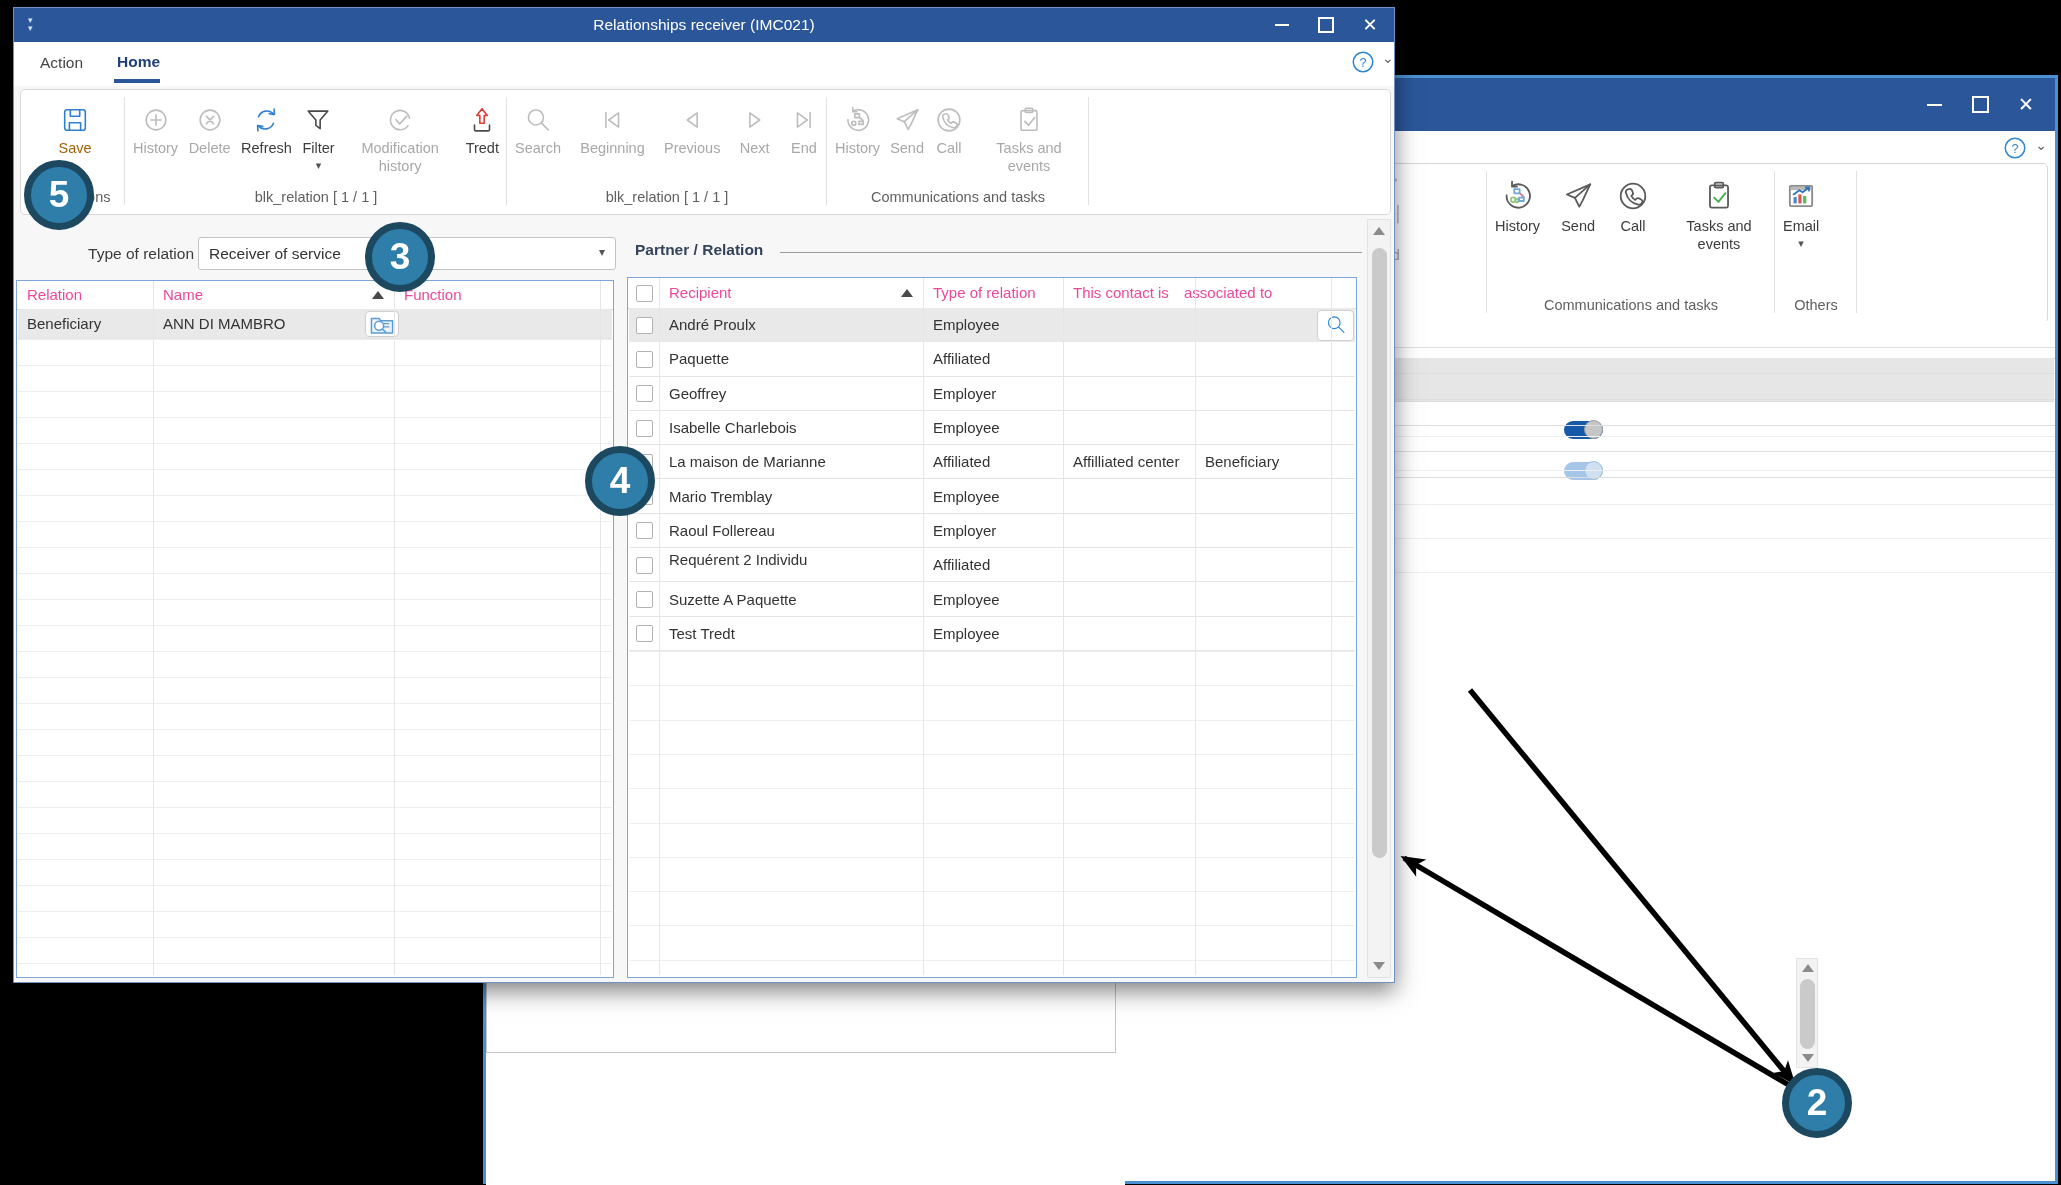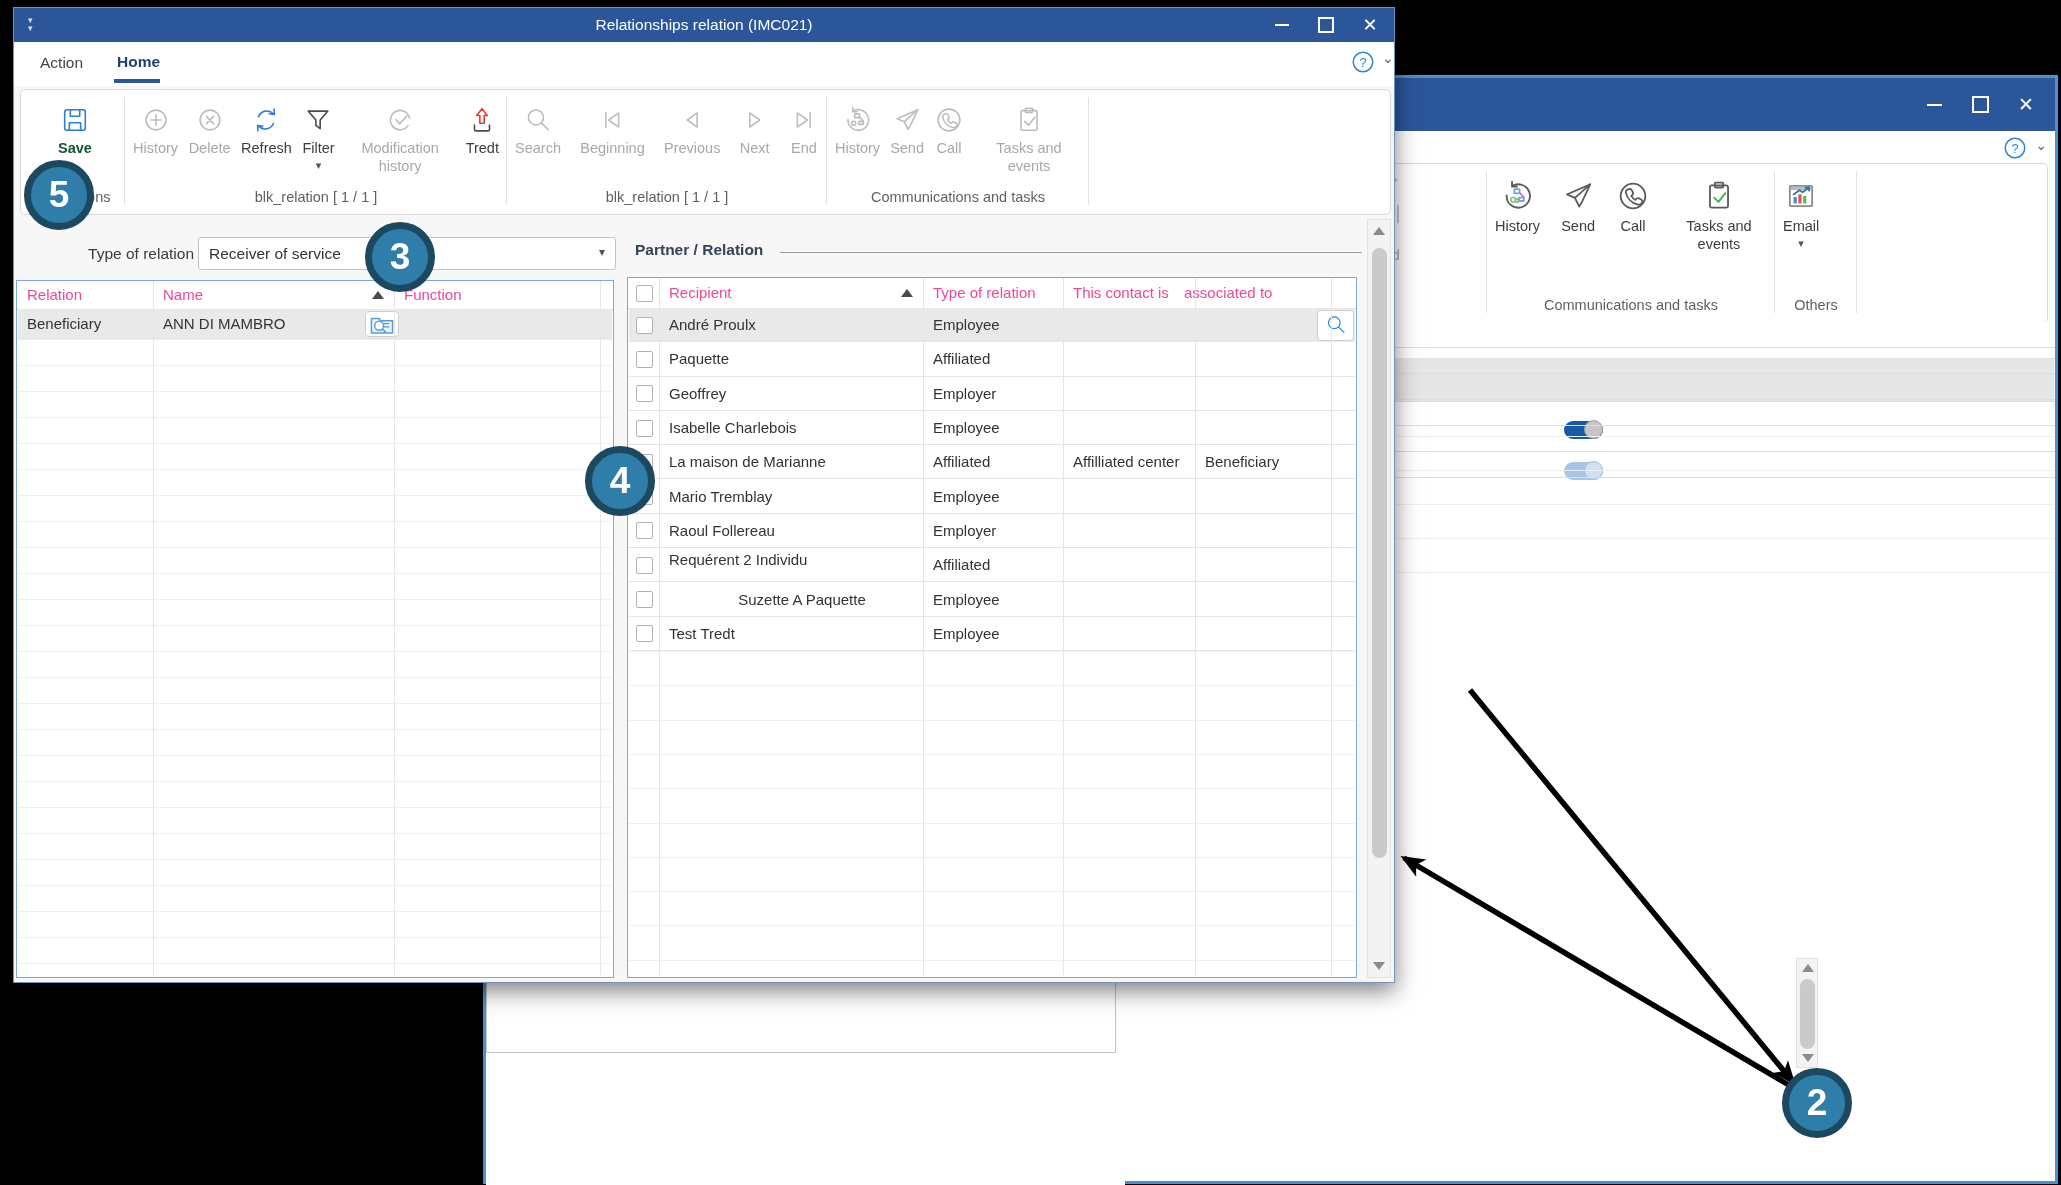"Relationships relation (IMC021)" div.abs { text: relation -> receiver }
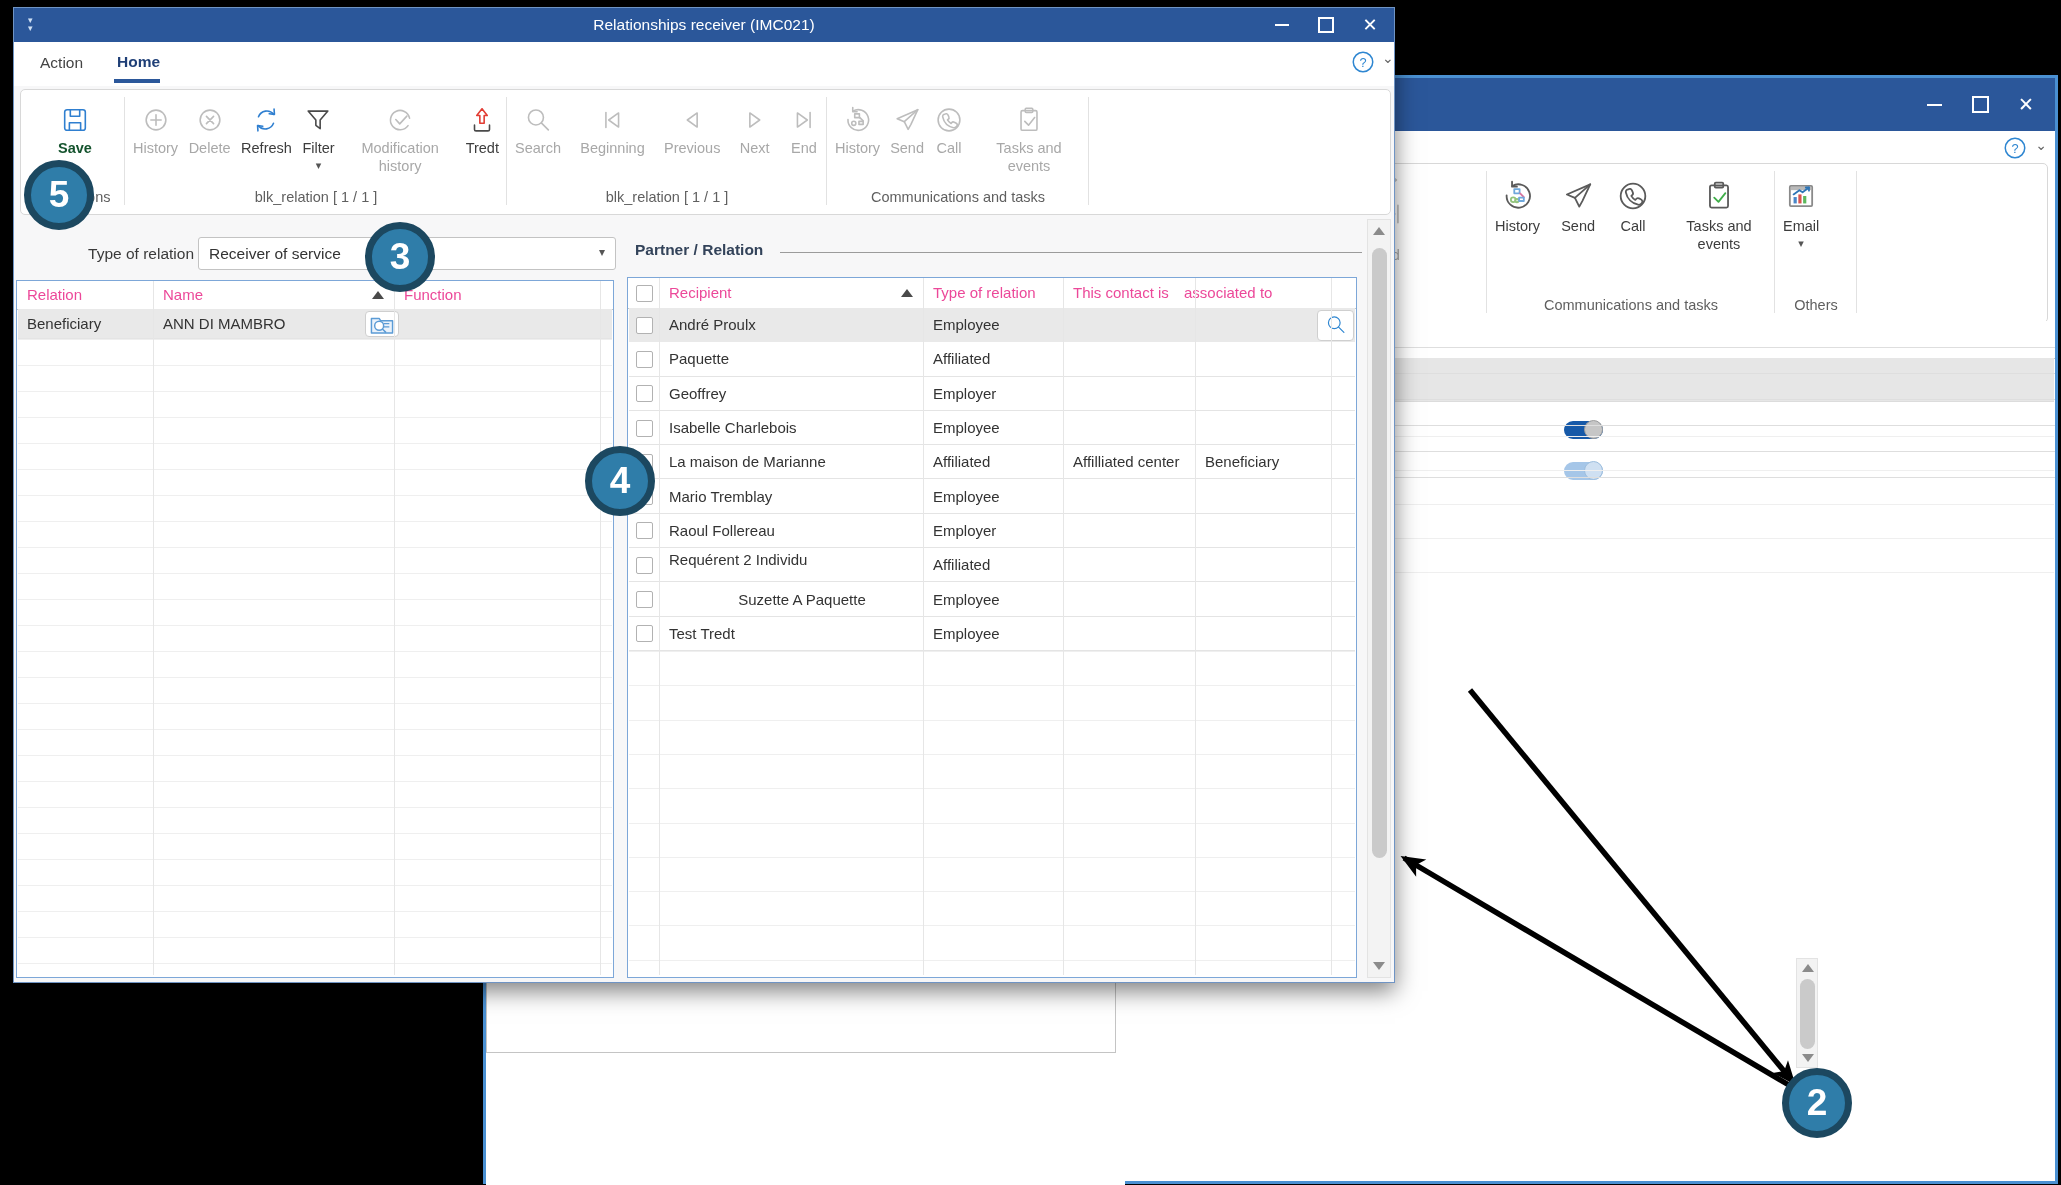"Save" div.lbl { color: #14532d -> #a16207; font-weight: bold -> none }
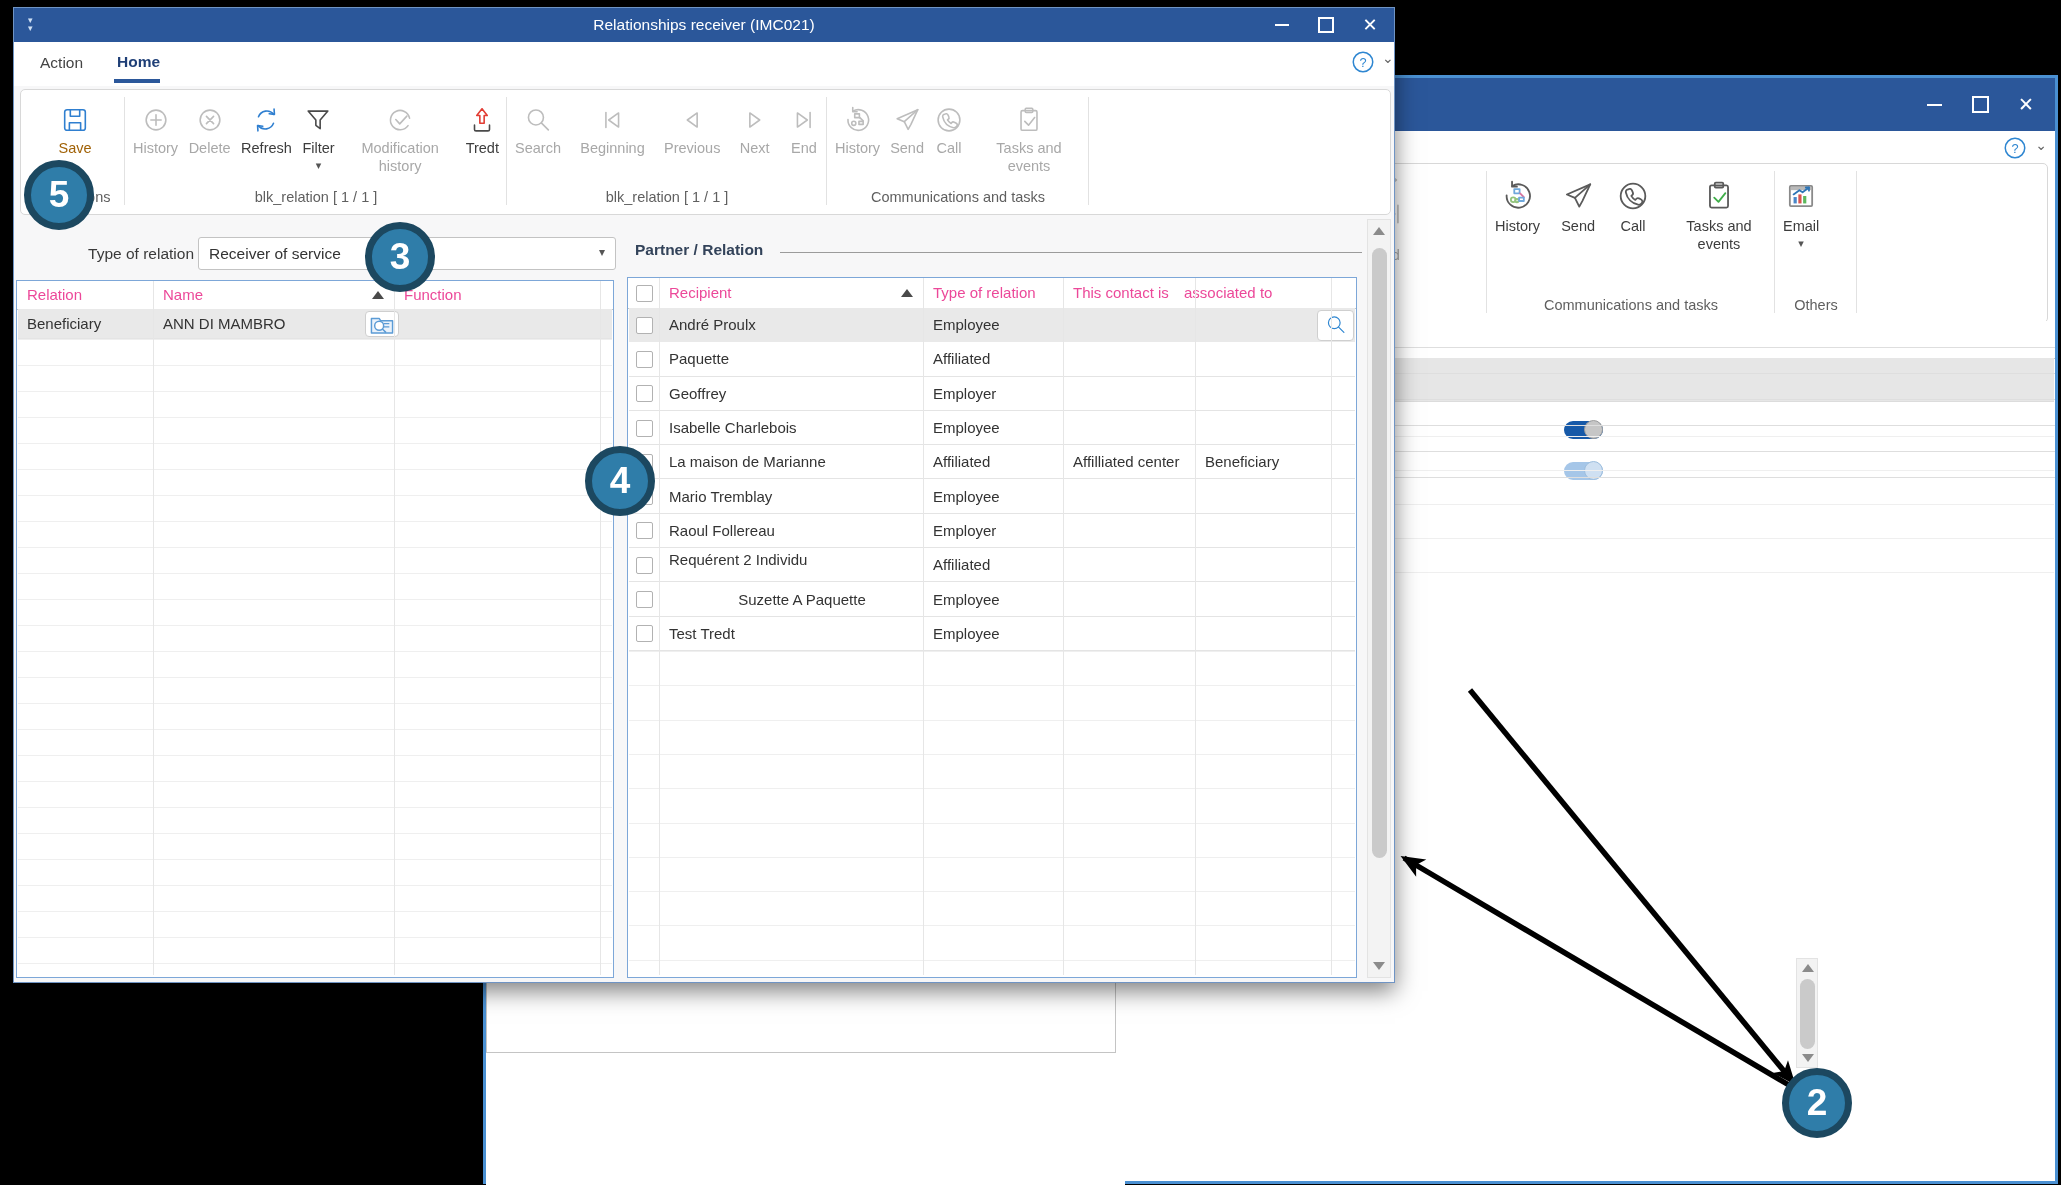"Suzette A Paquette" div.cell { left: 48px -> 40px; text-align: center -> none }
